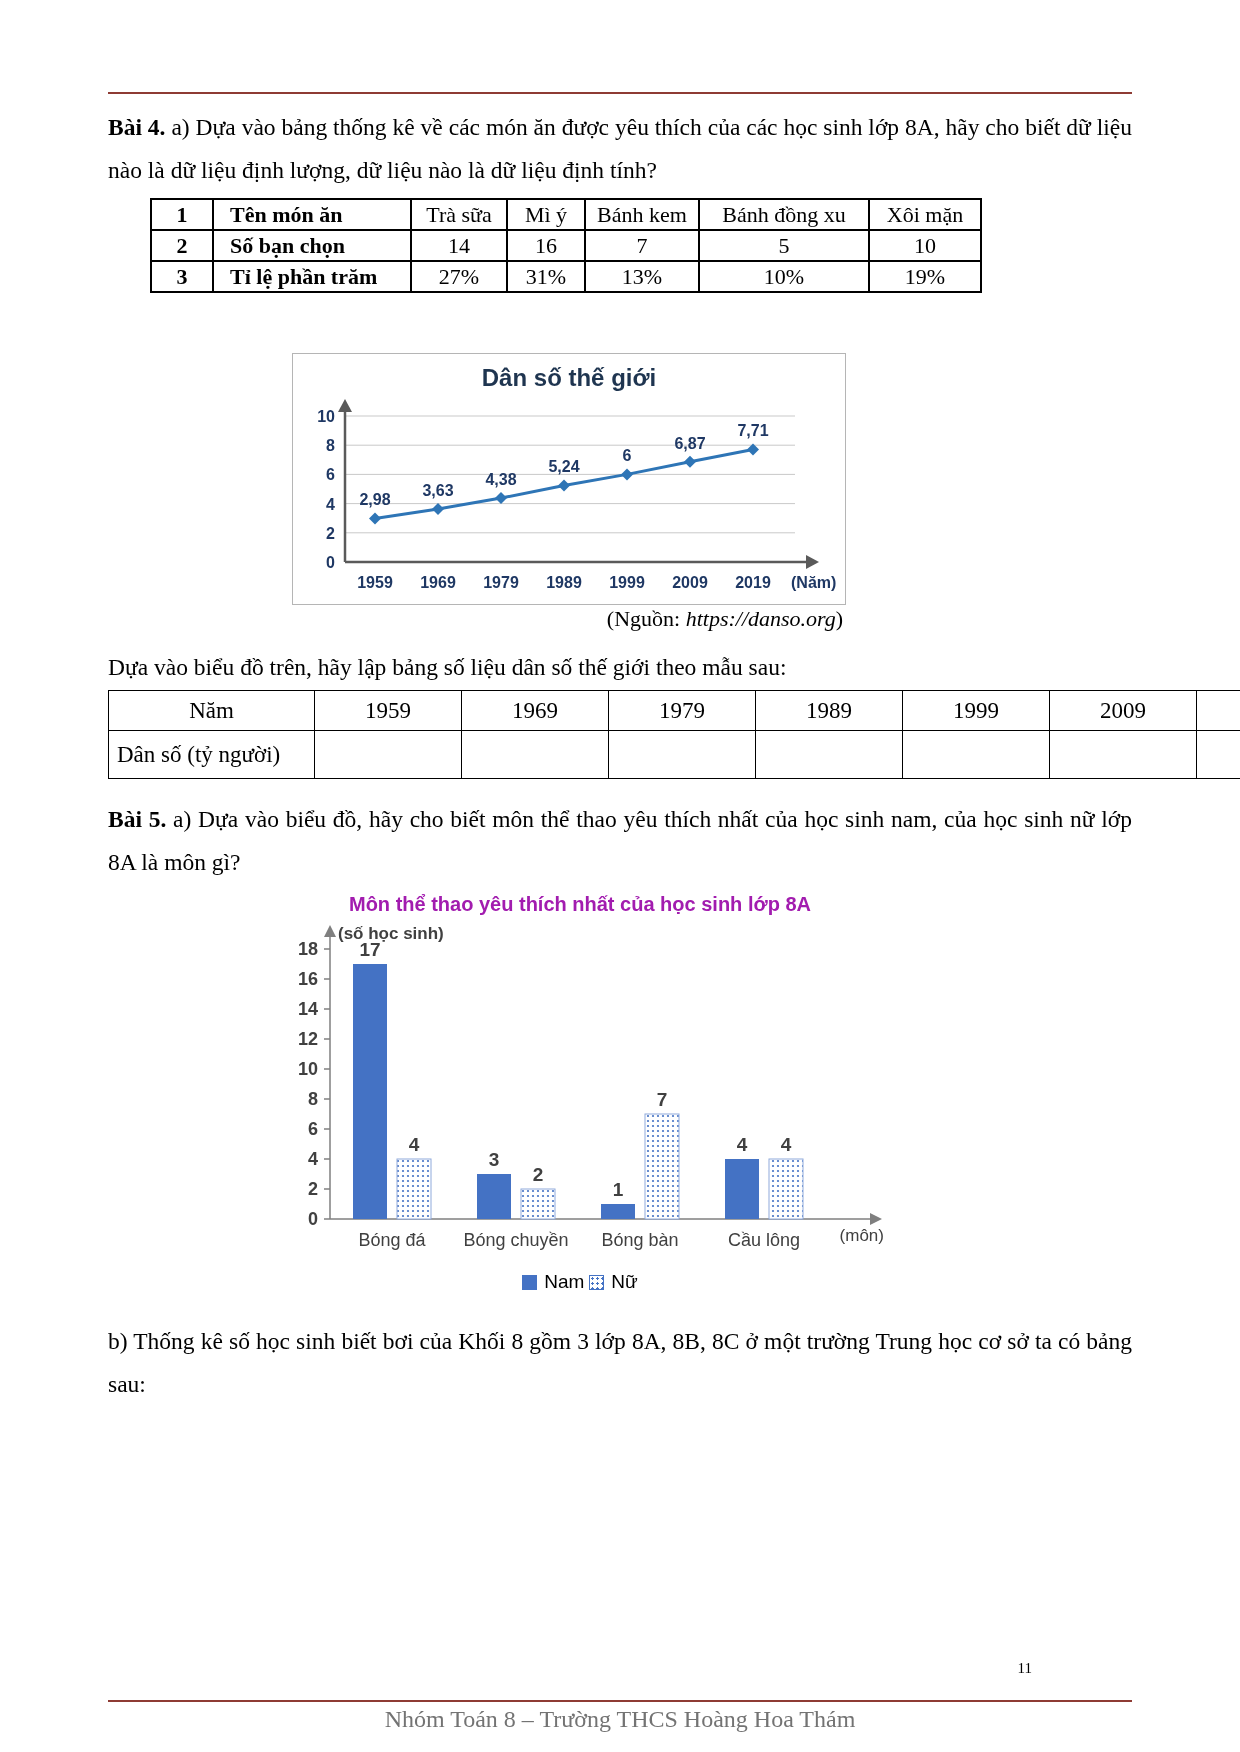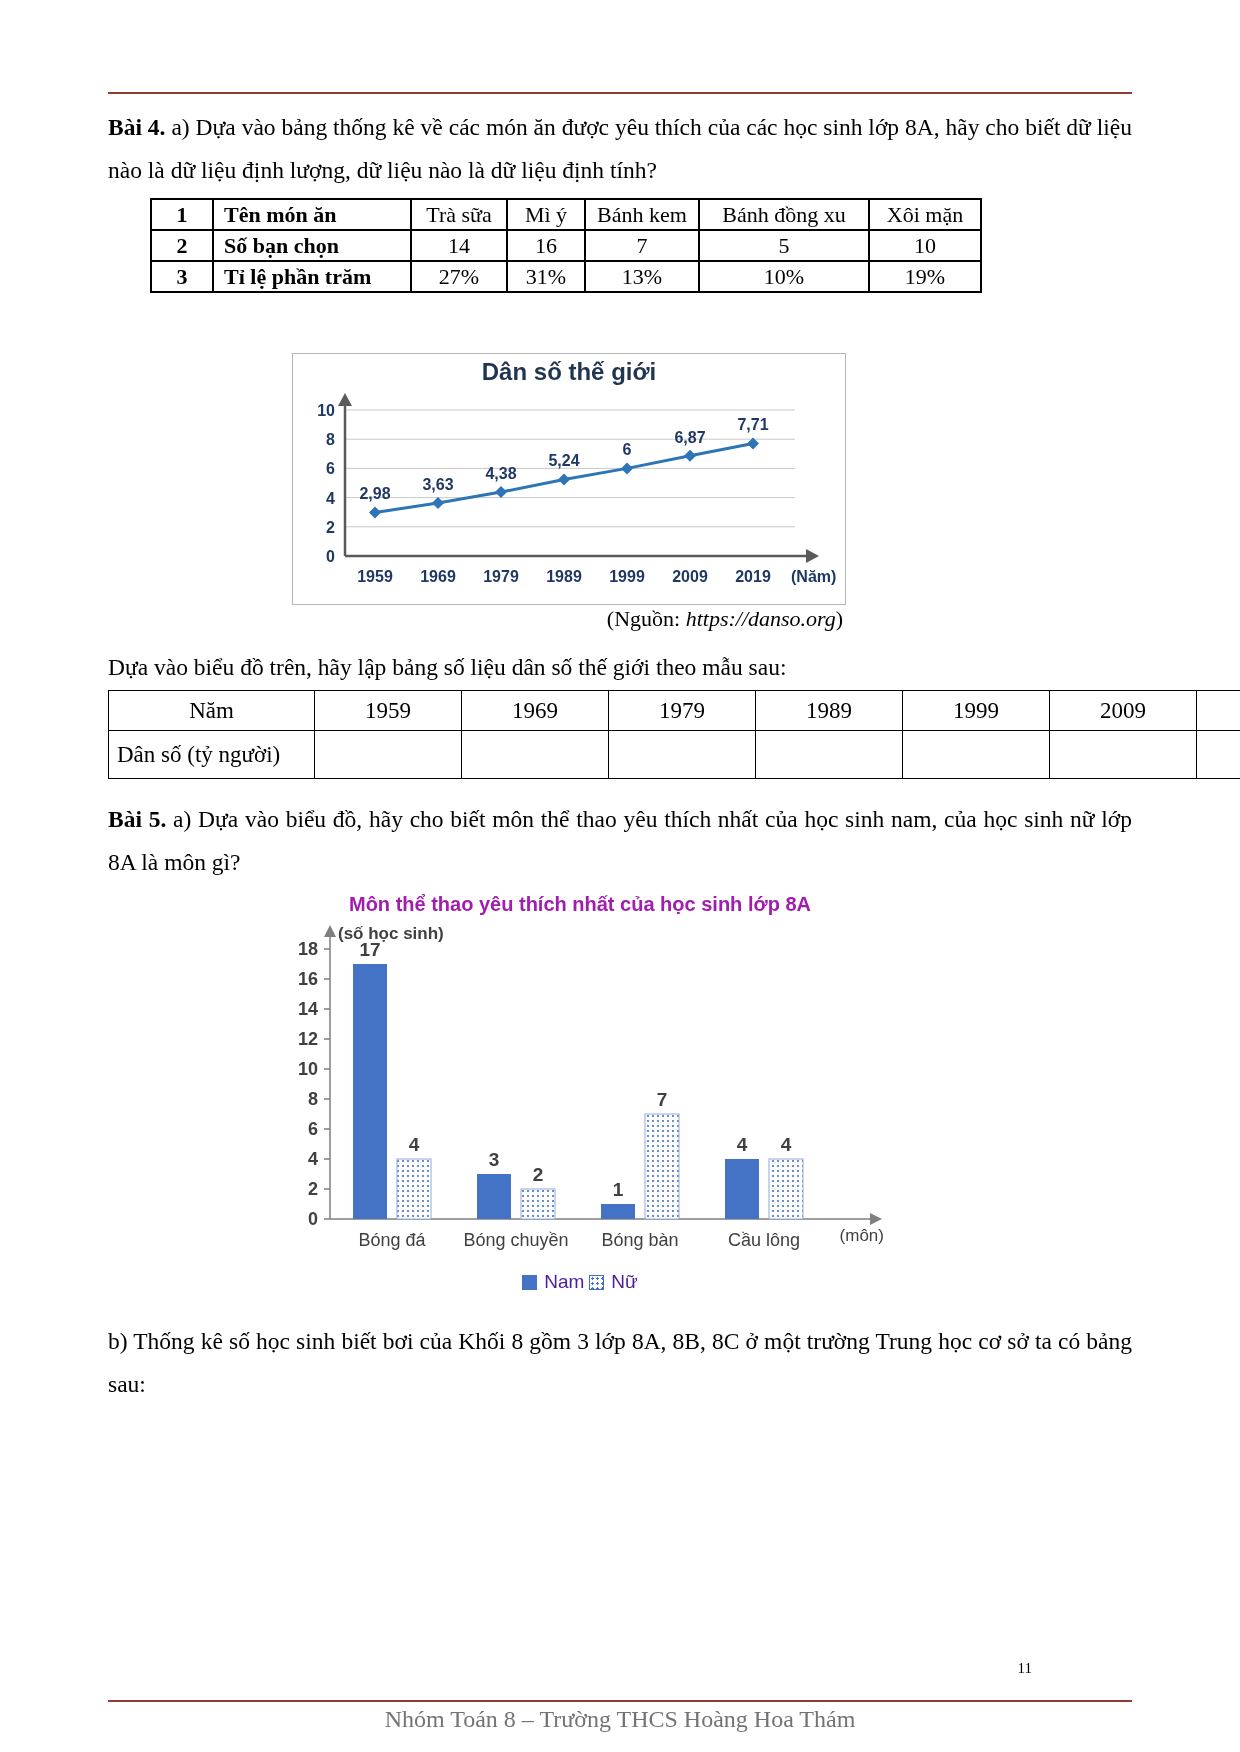"Tên món ăn" .food-table td.lbl { padding-left: 10px -> 16px }
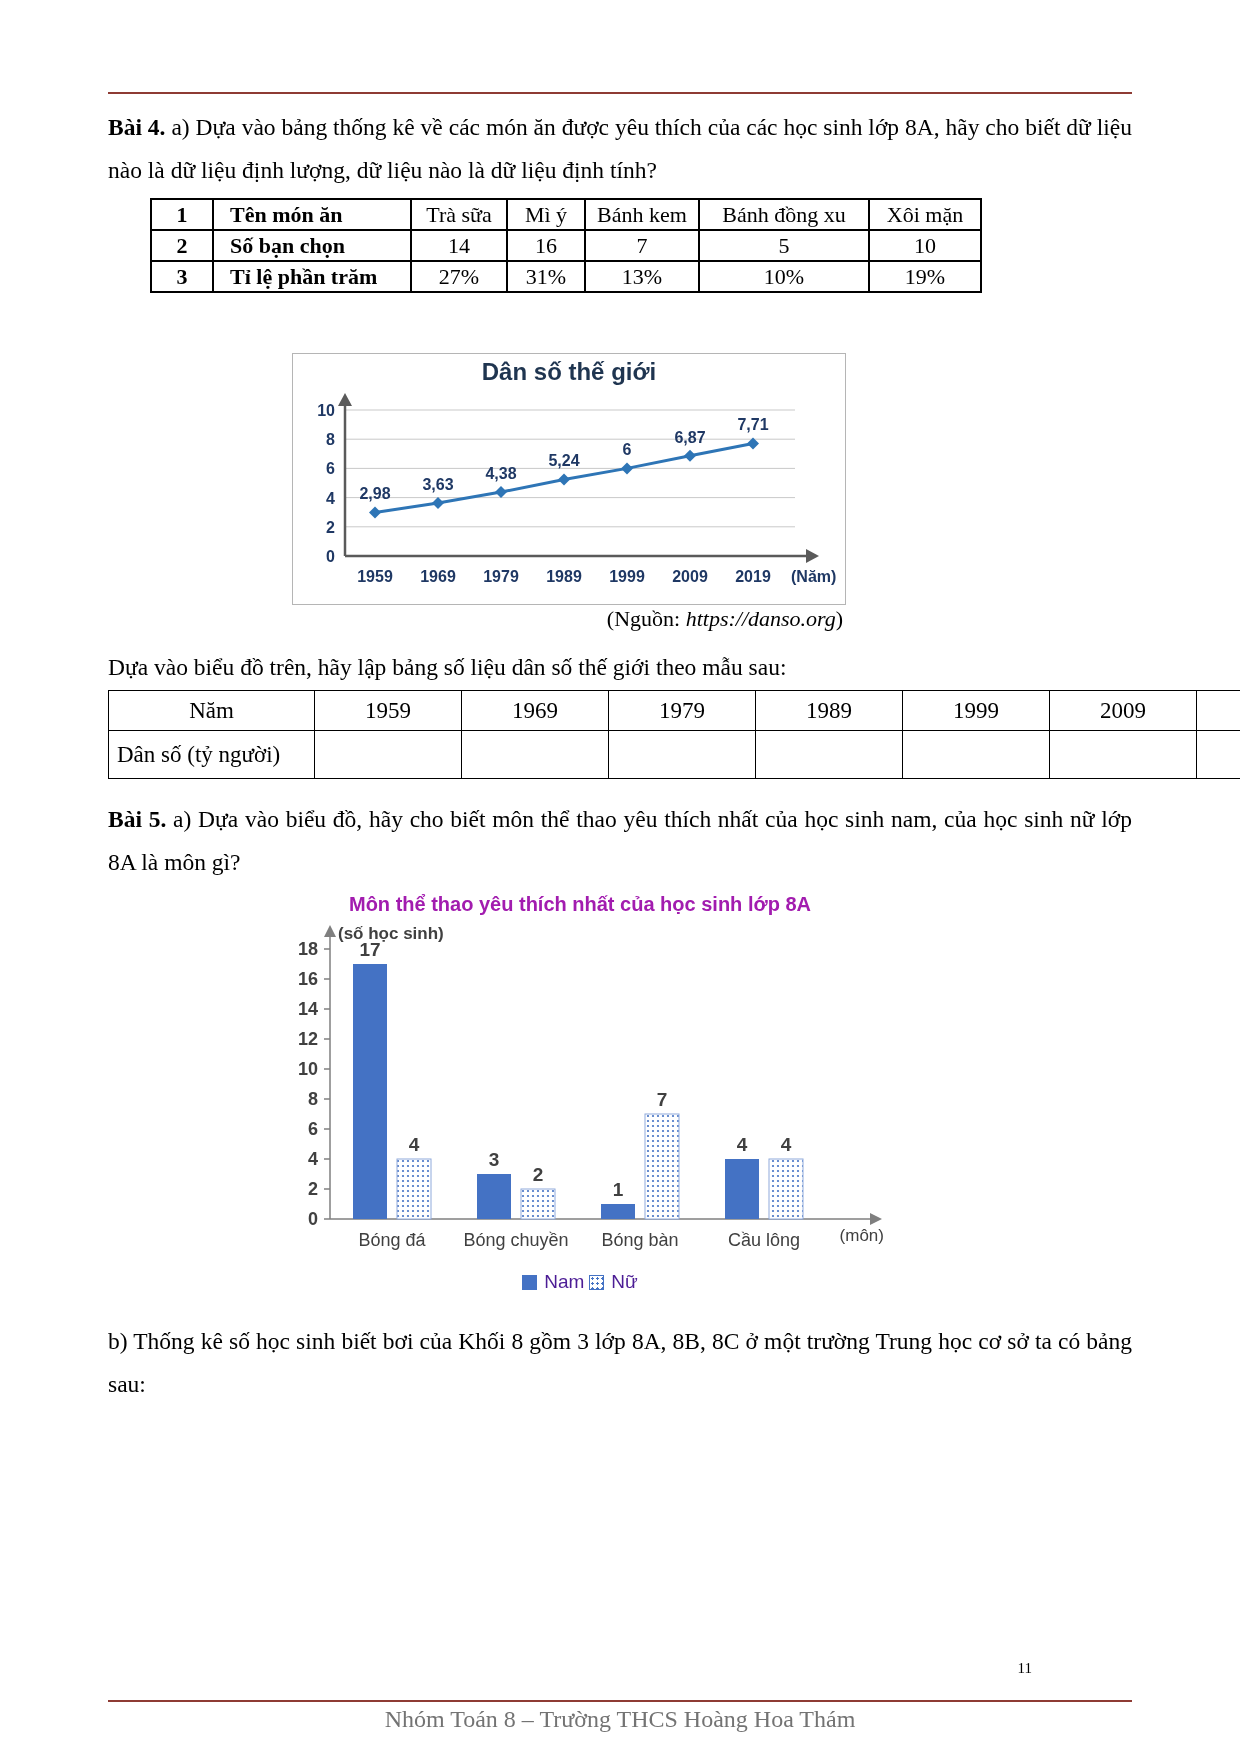"Dân số thế giới" .linechart-title { margin-top: 4px -> 10px }
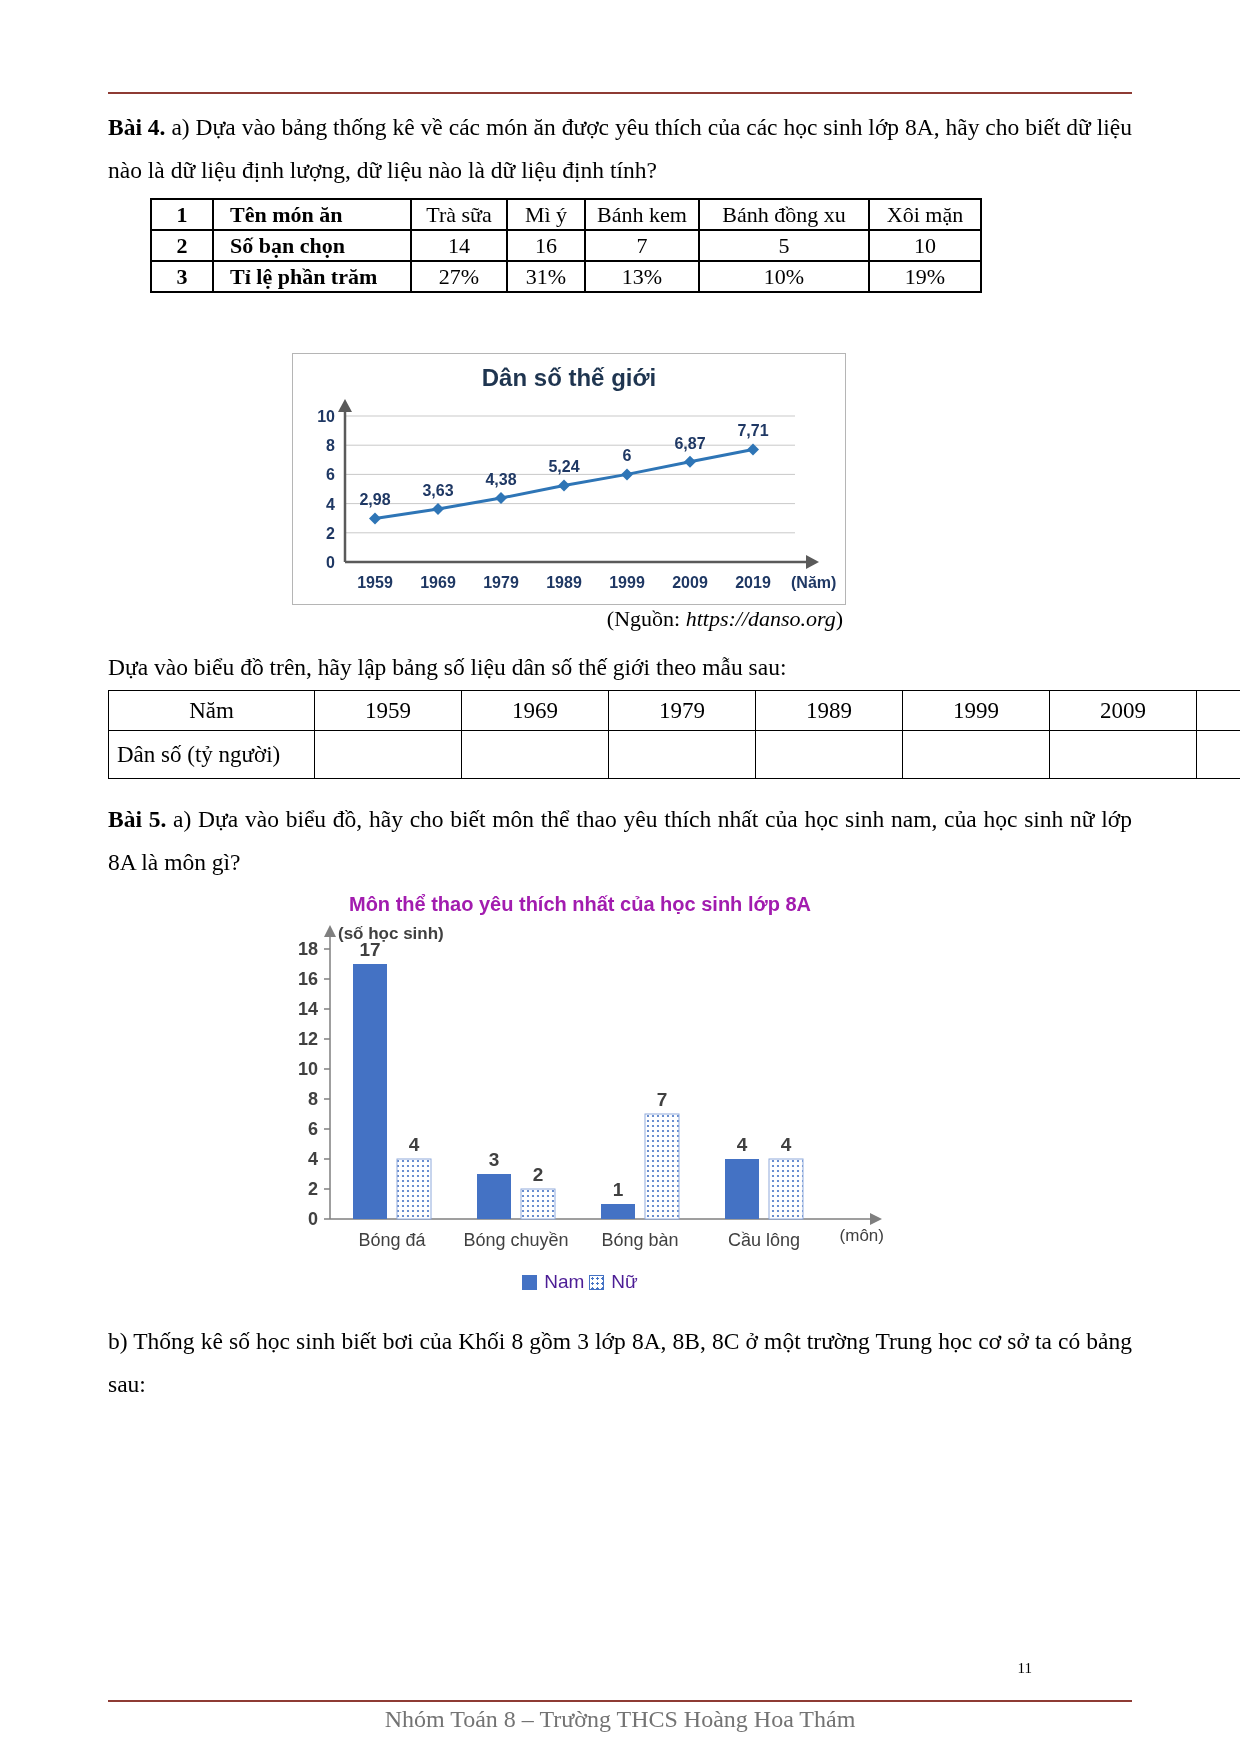"Nam" .bar-legend { color: #4c1d95 -> #000000 }
